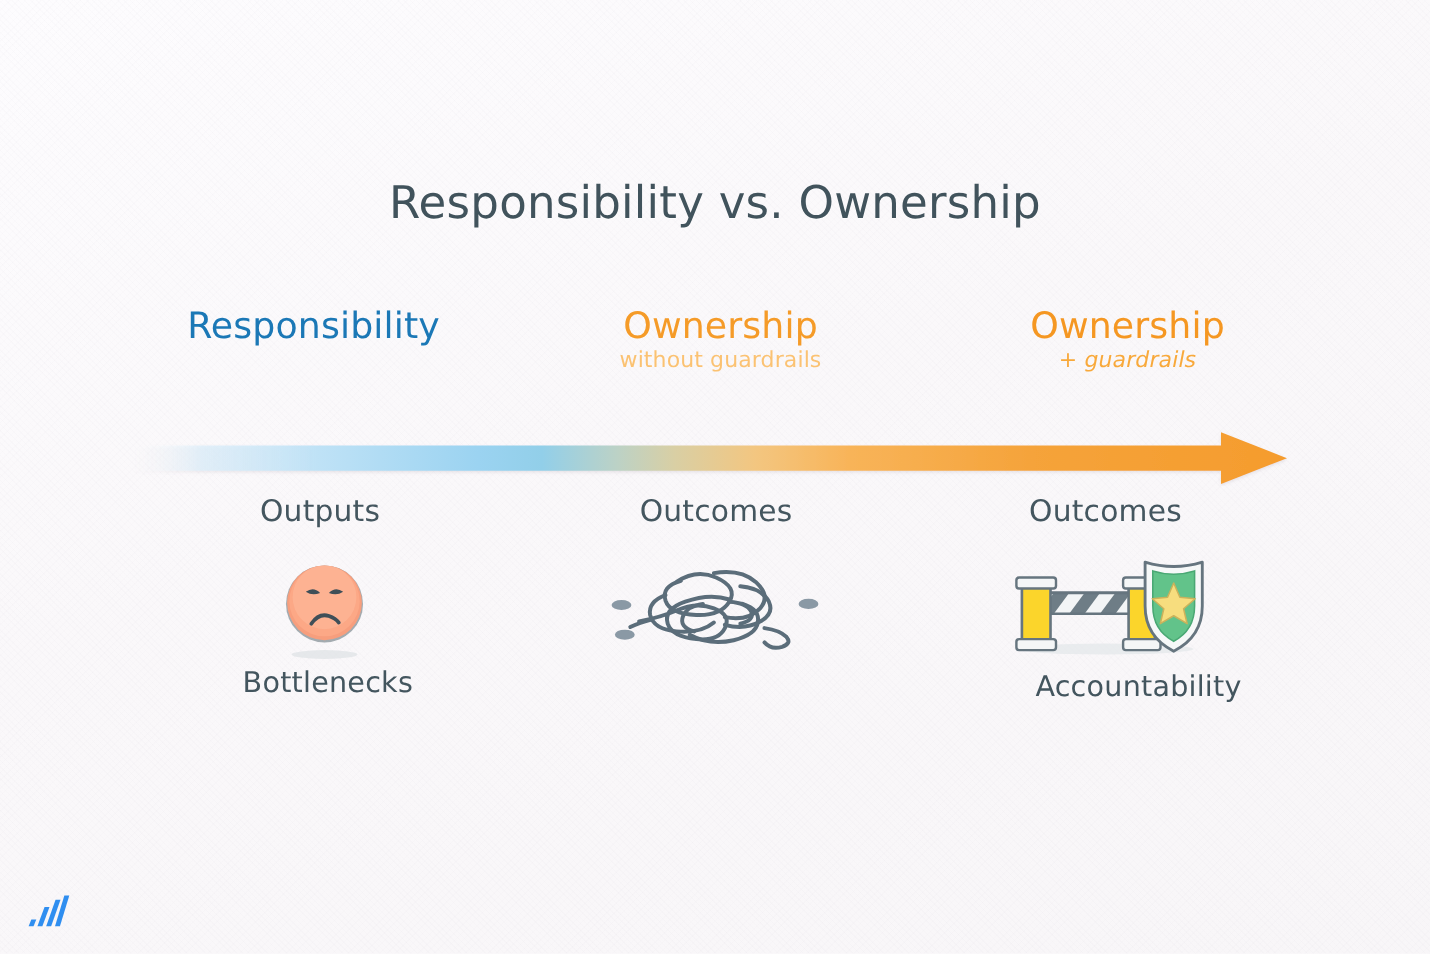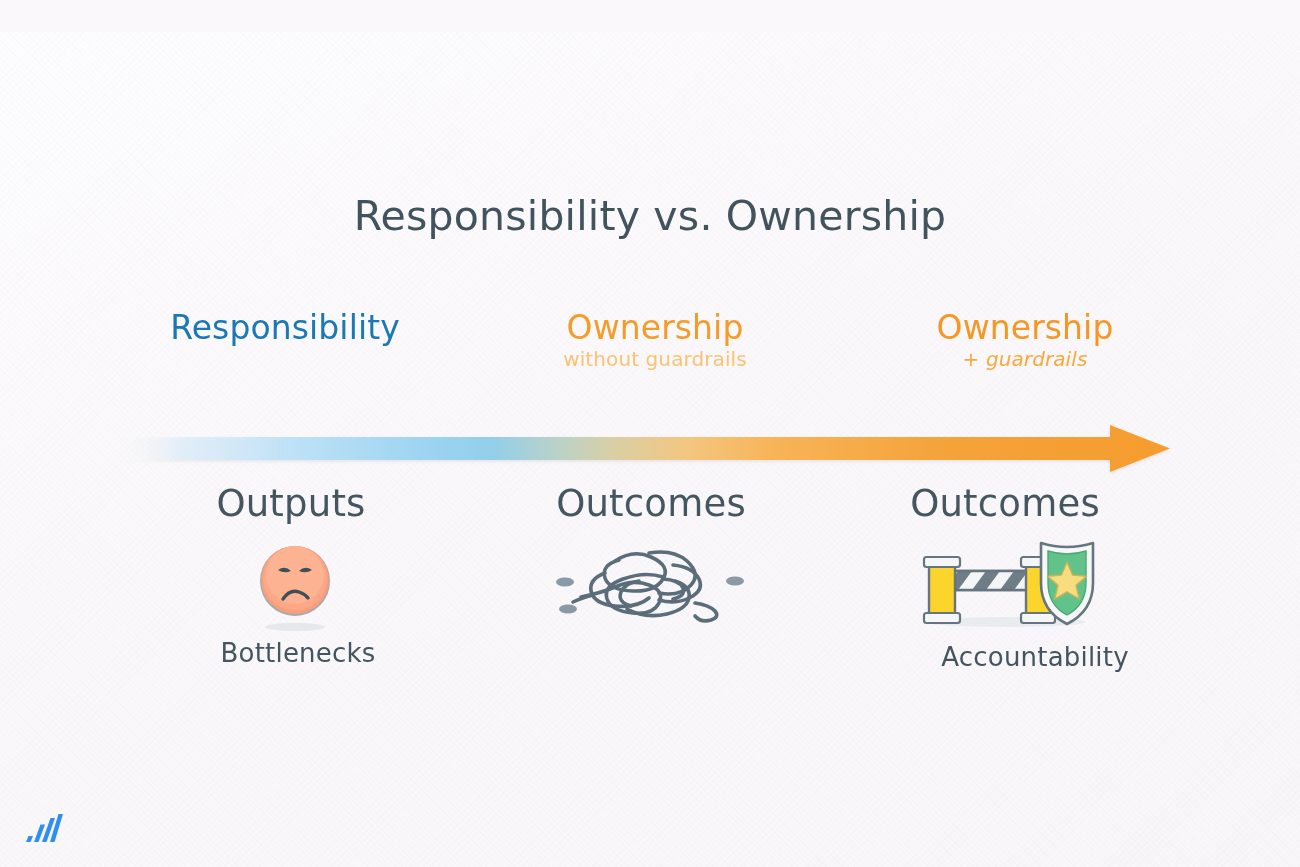"Responsibility vs. Ownership" #slide { margin-top: 32px -> none }
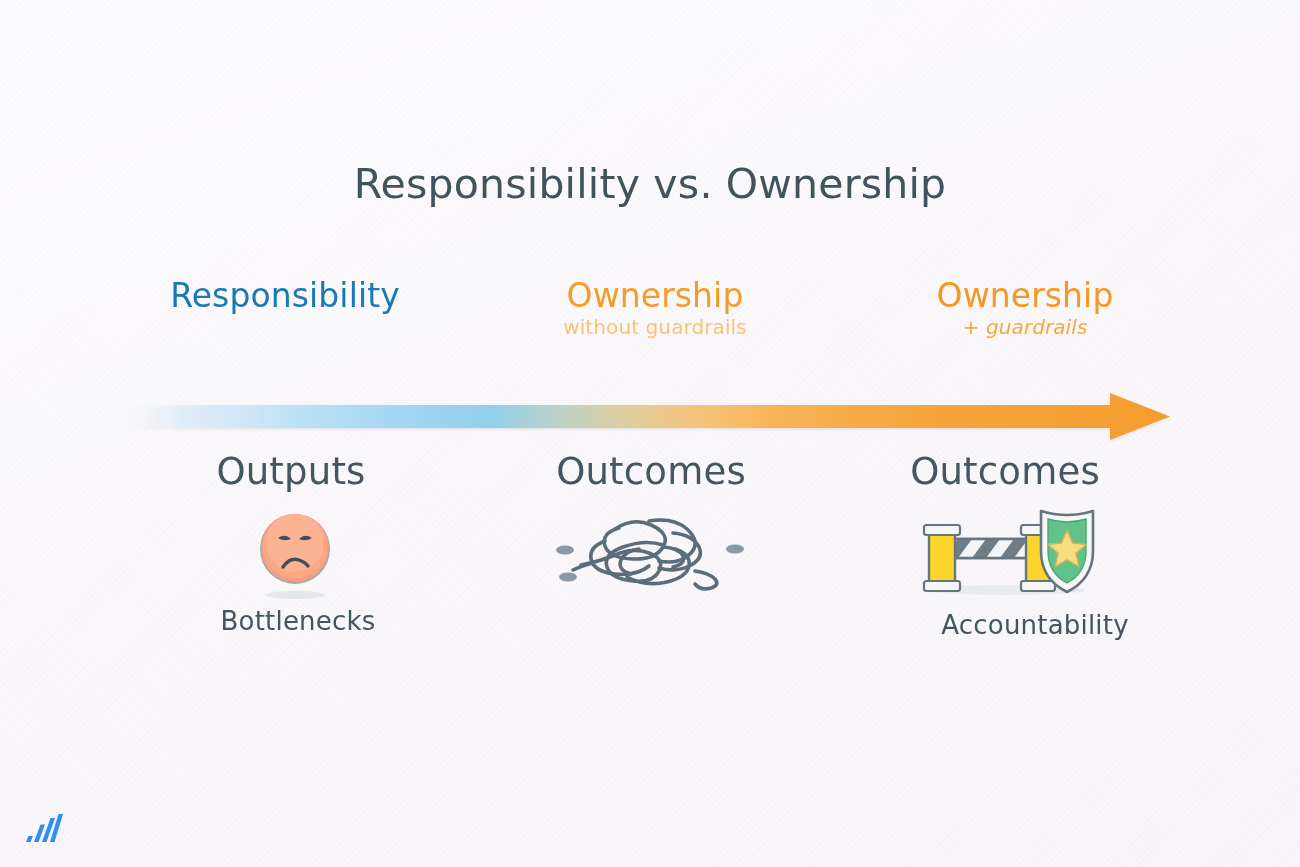"Outputs" .mid-label { font-size: 37px -> 27px }
